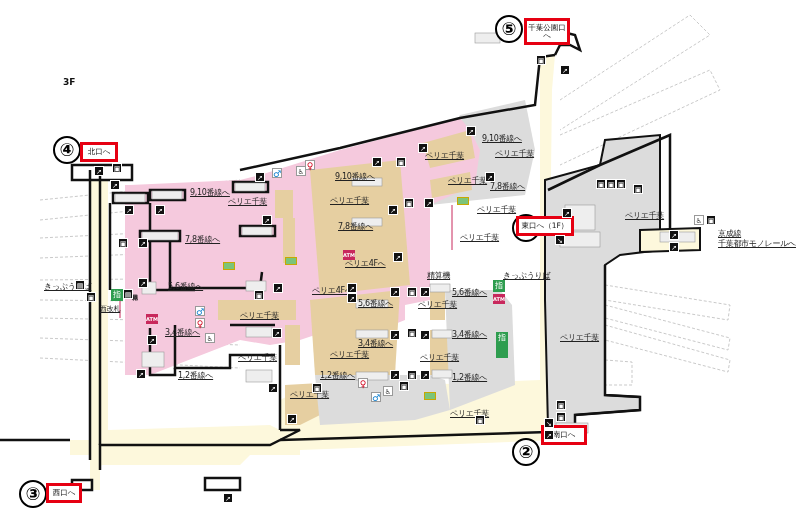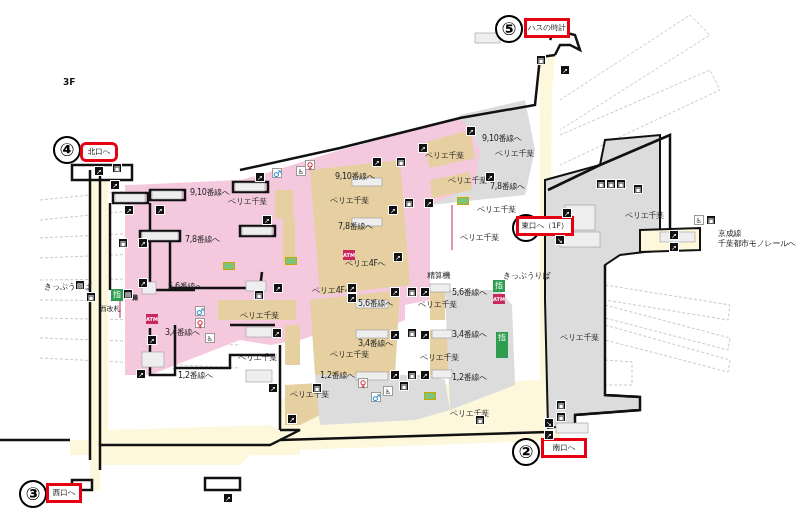"ハスの時計" div.exit-box { text: ハスの時計 -> 千葉公園口へ }
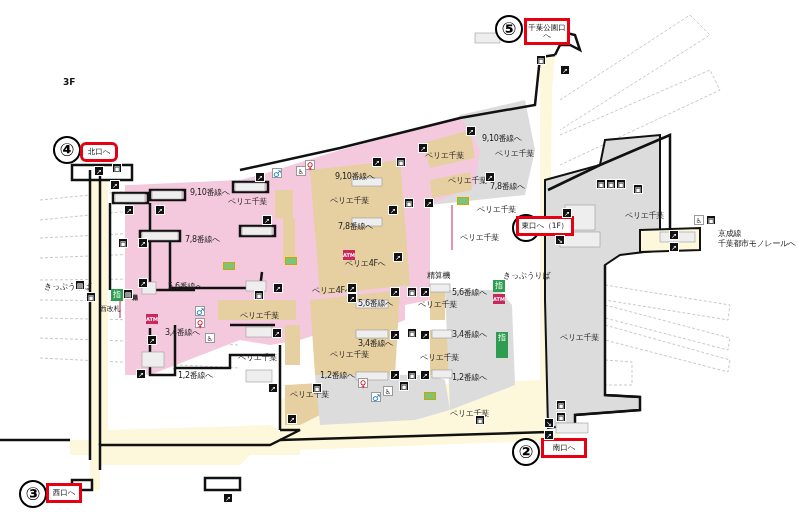"9,10番線へ" .lbl { text-decoration: none -> underline }
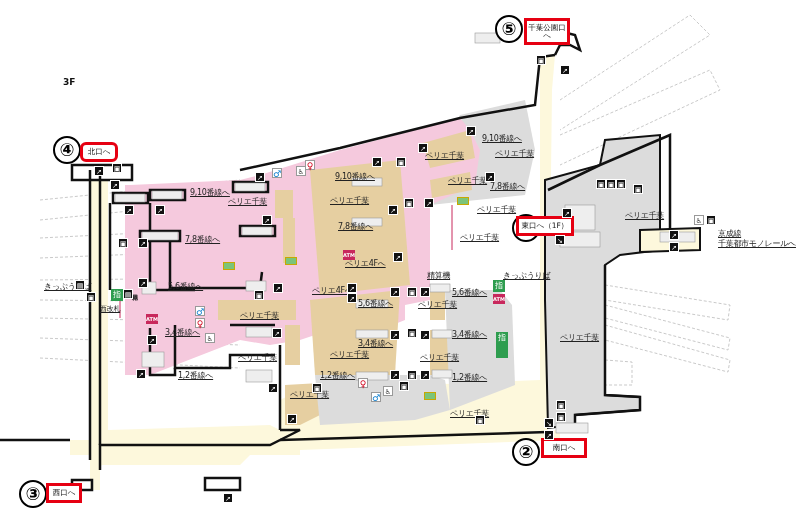"北口へ" div.exit-box { border-radius: 6px -> none }
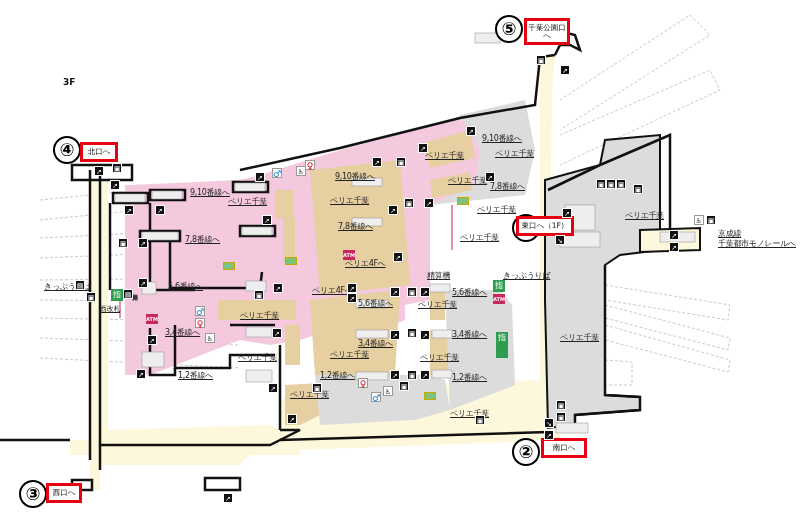"南口へ" div.exit-box { top: 438px -> 425px }
